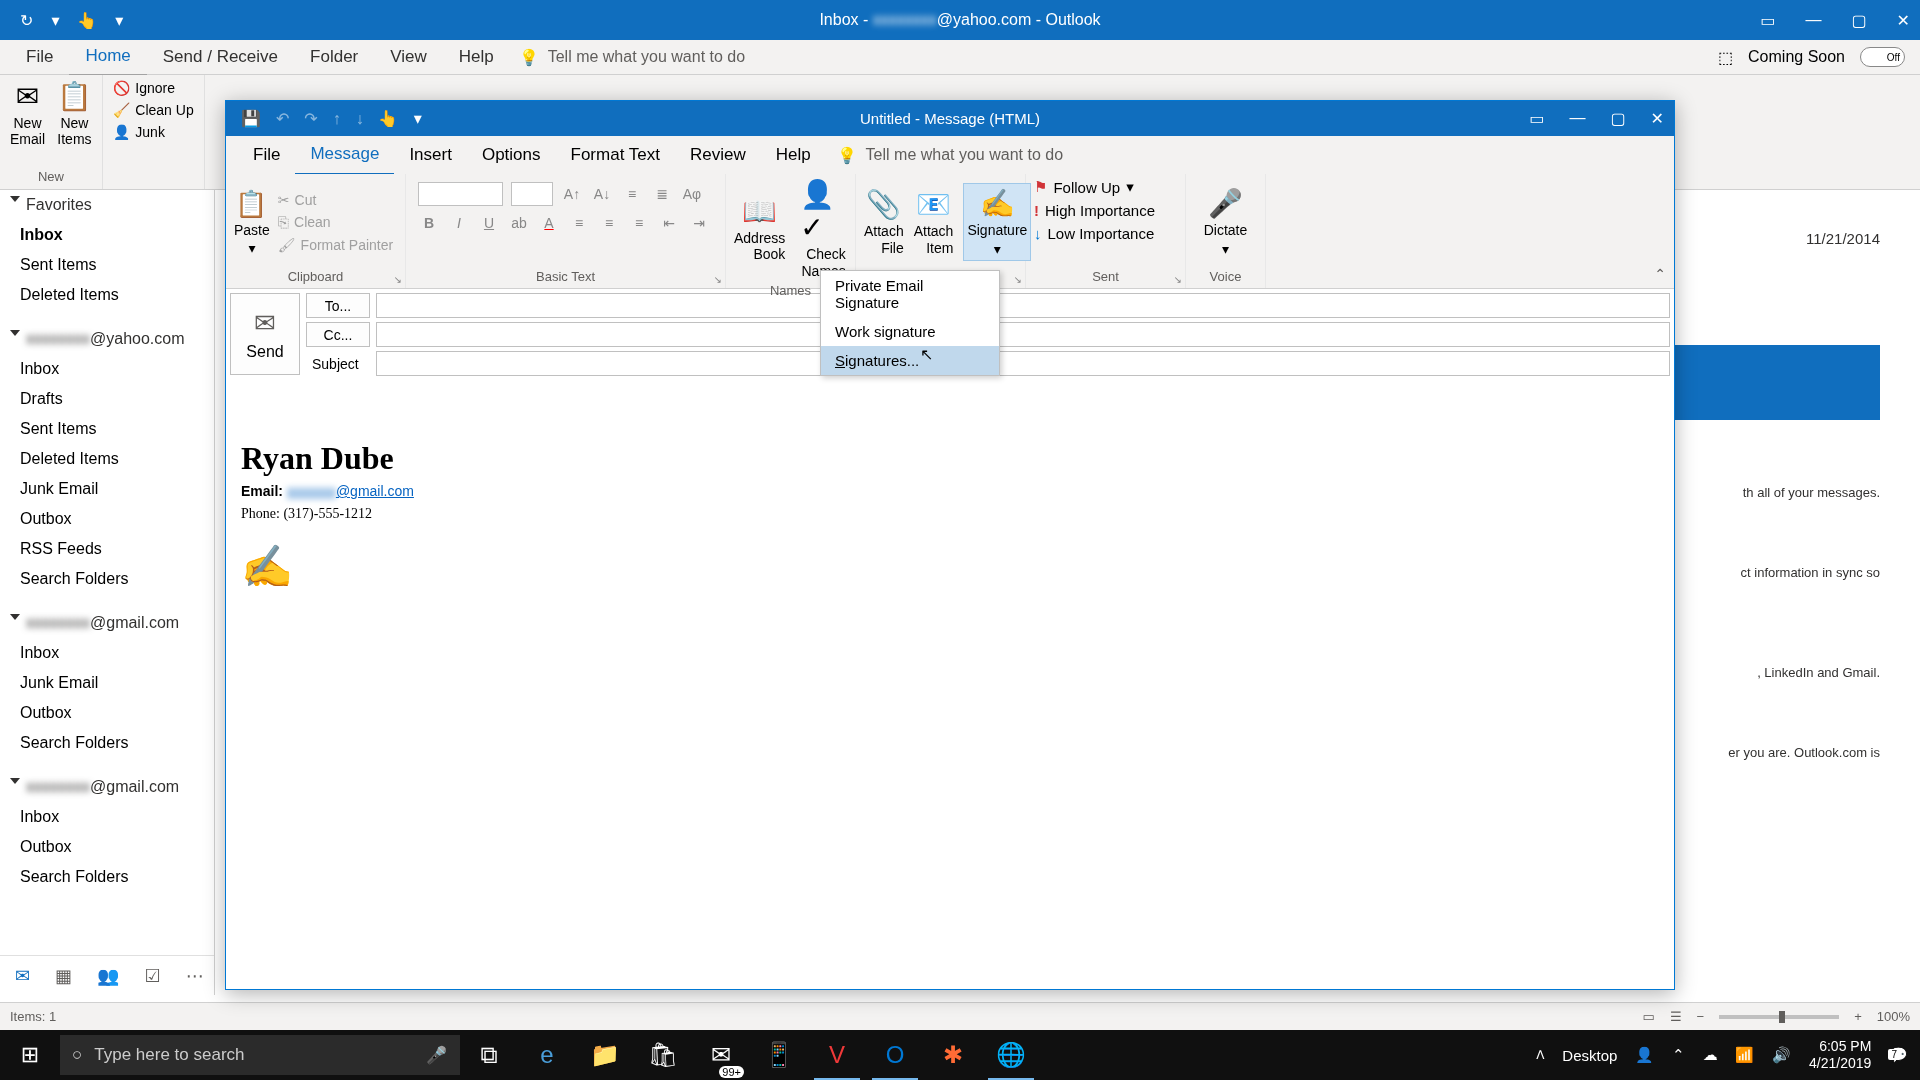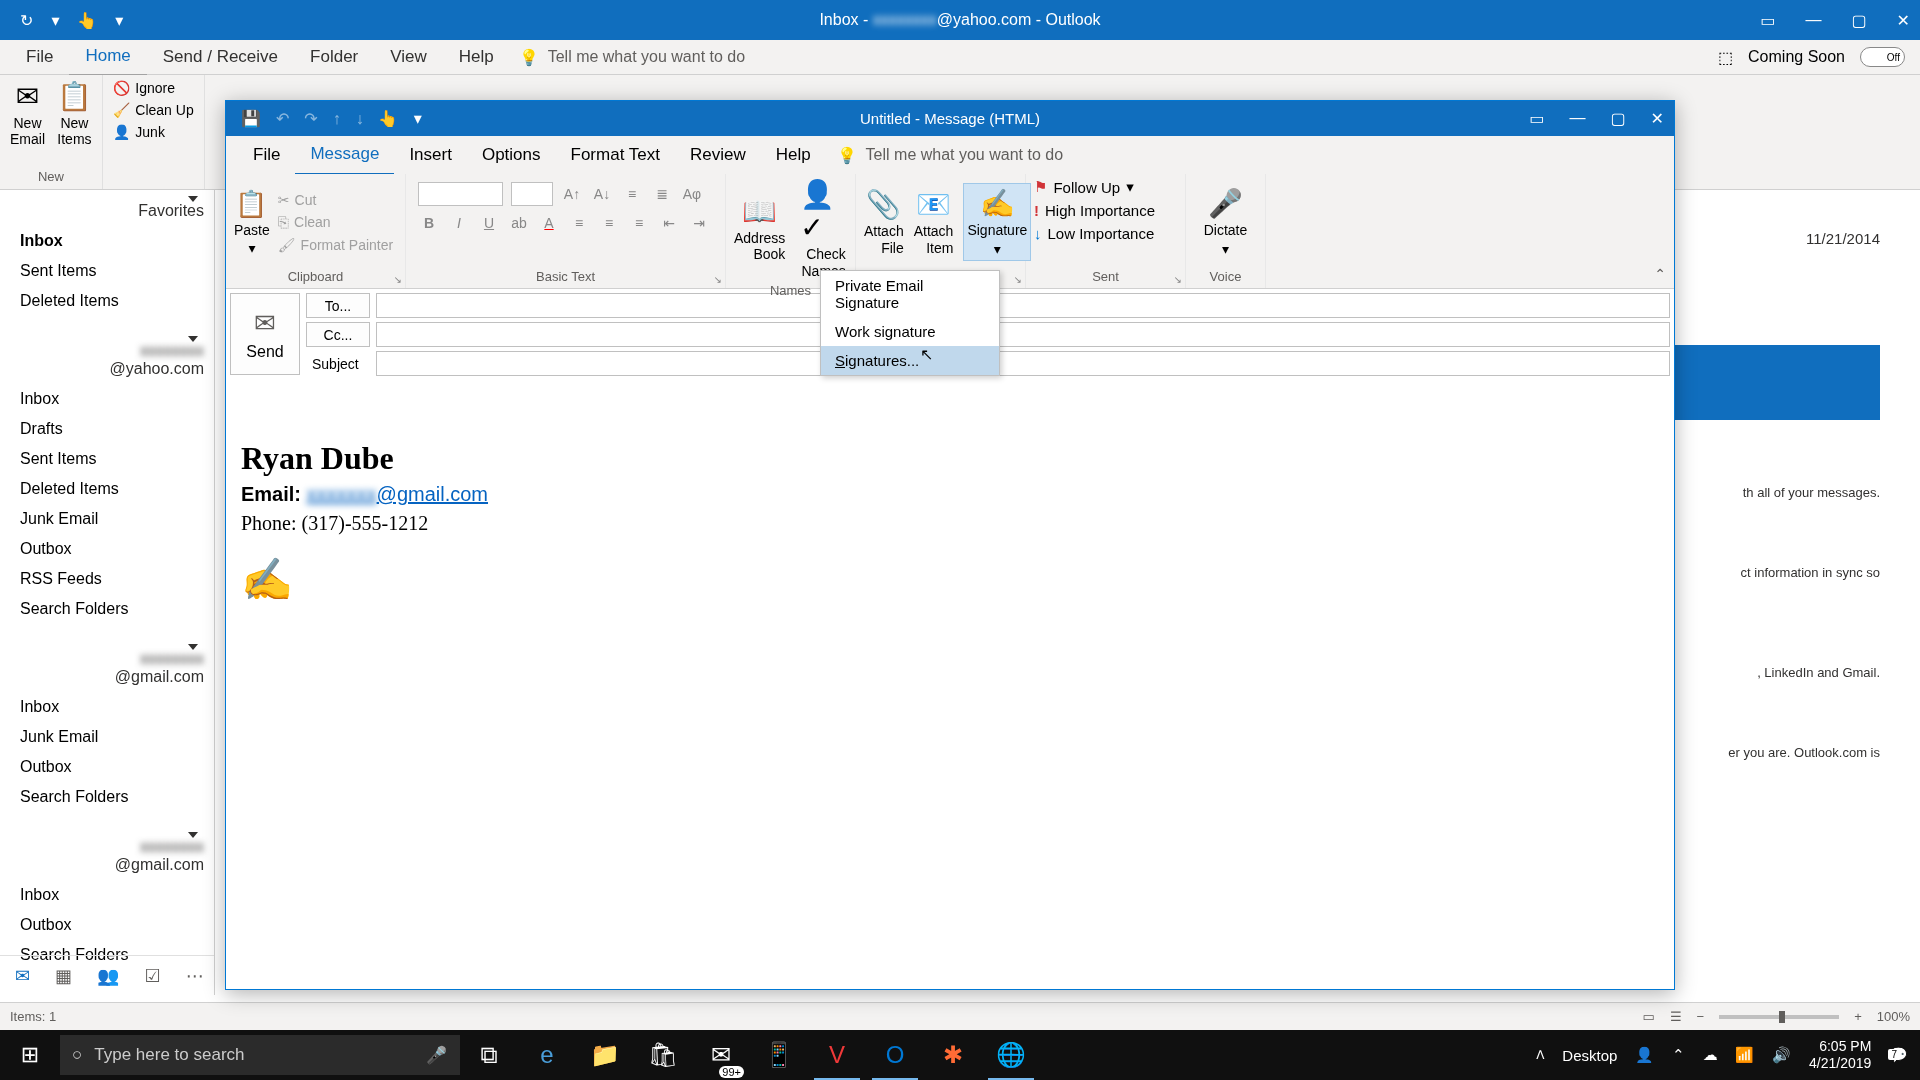"Favorites" .sidebar-section.header { align-items: flex-end -> flex-start; flex-direction: column -> none }
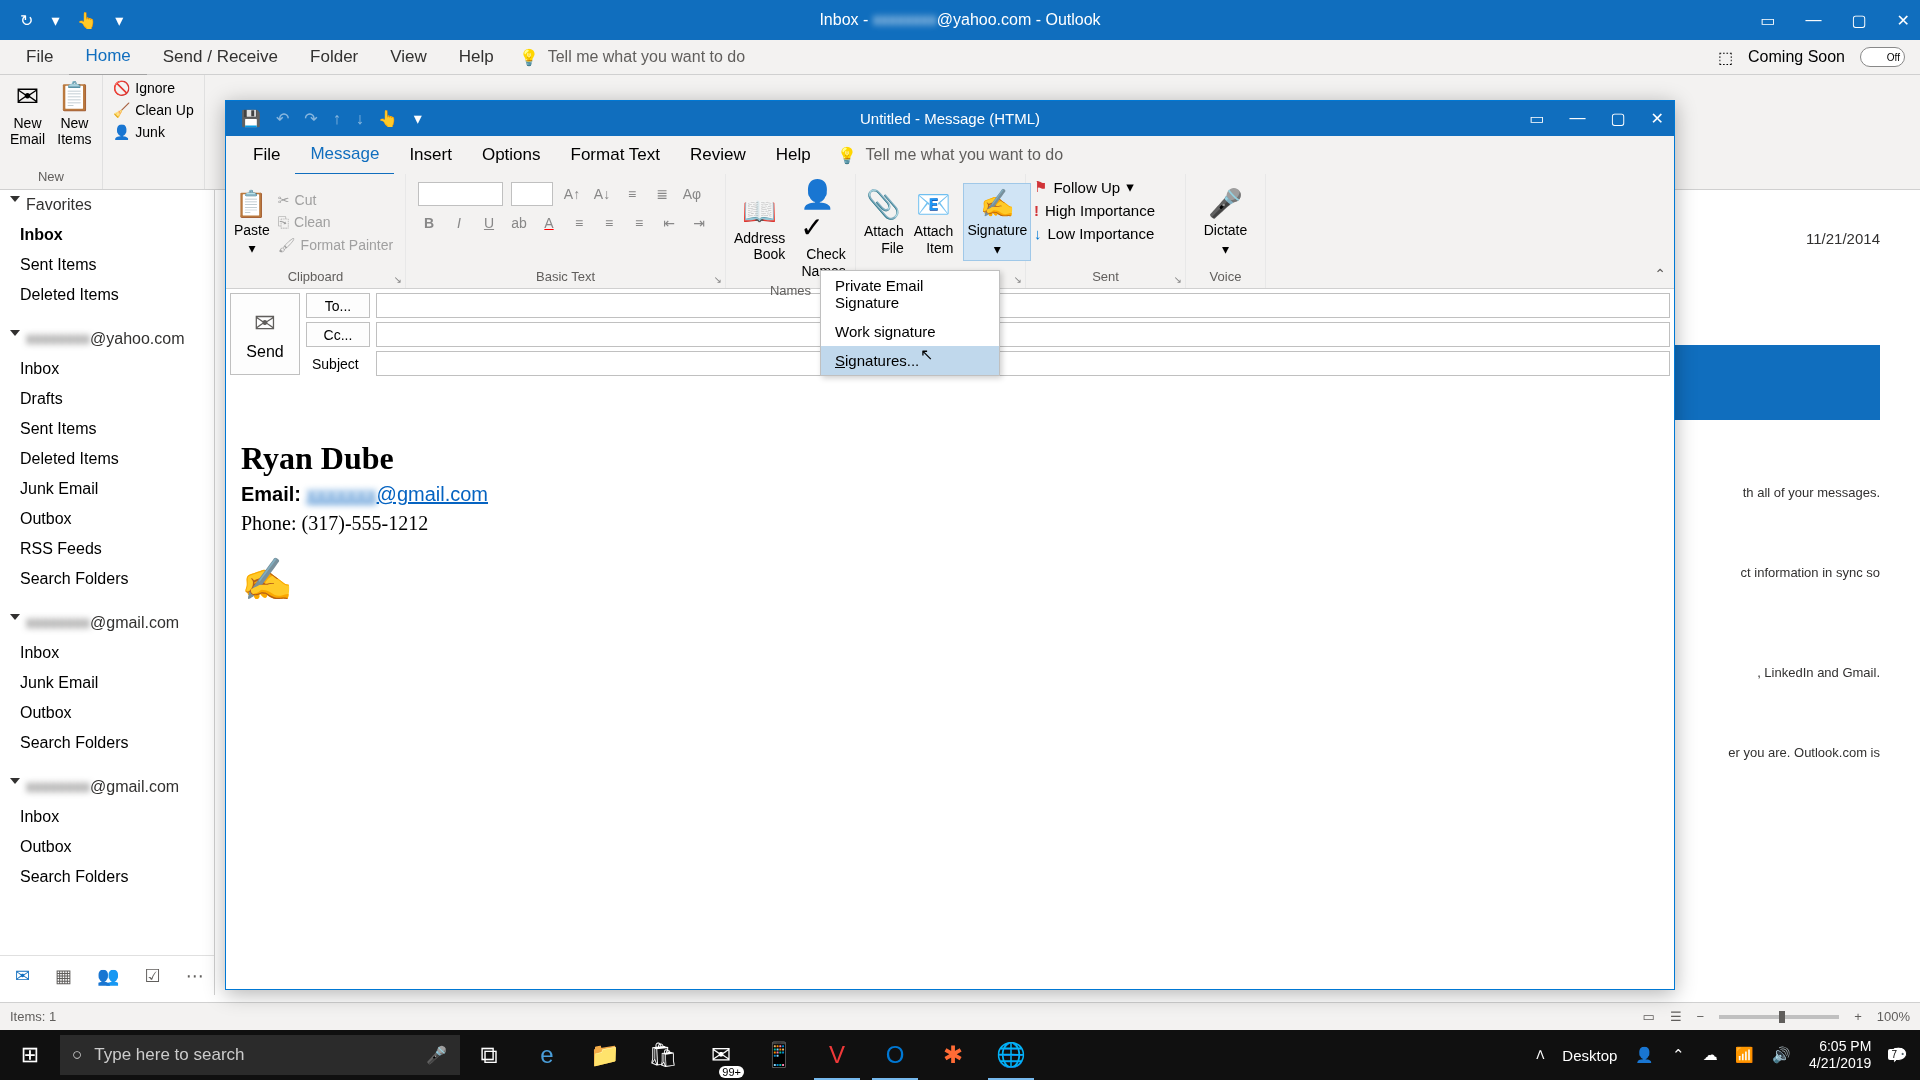"Email: @gmail.com" .sig-line { font-size: 20px -> 14px }
